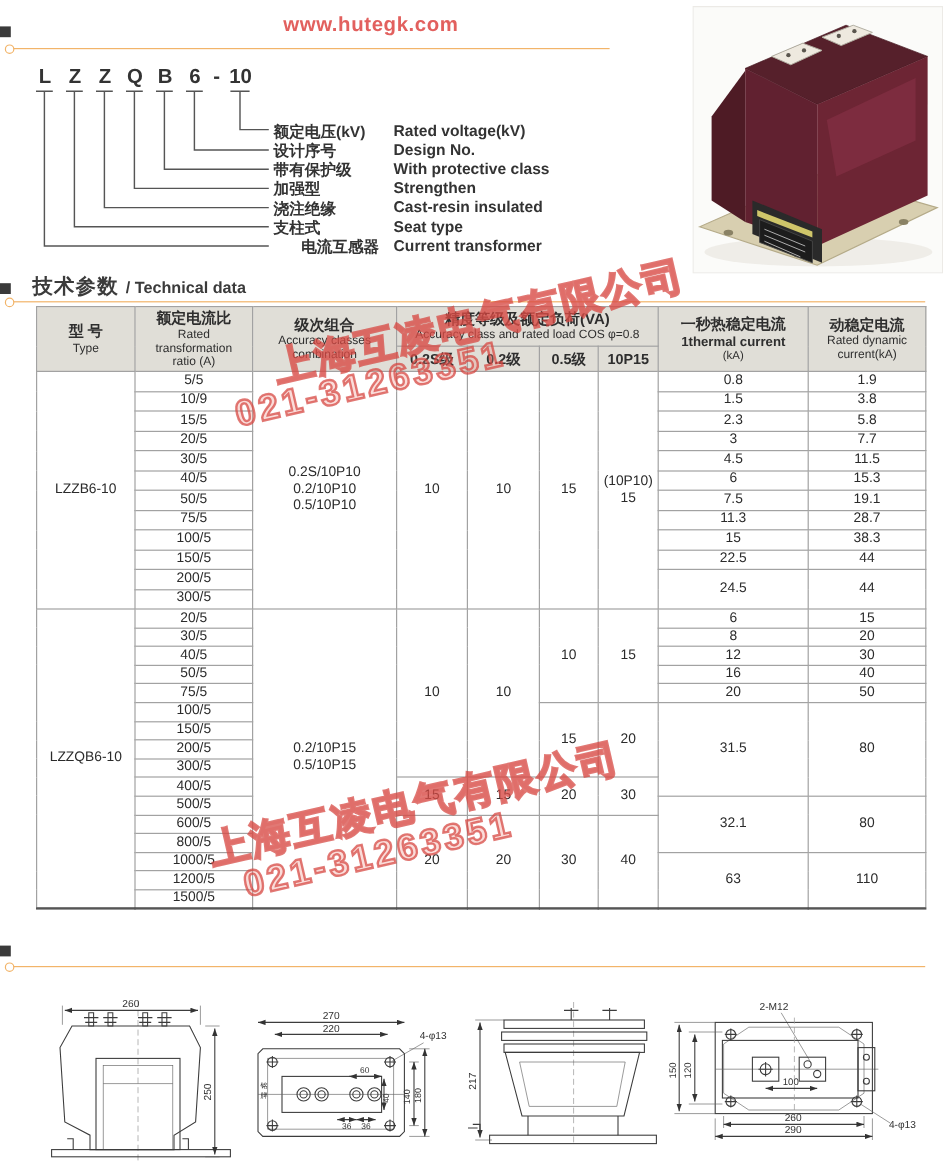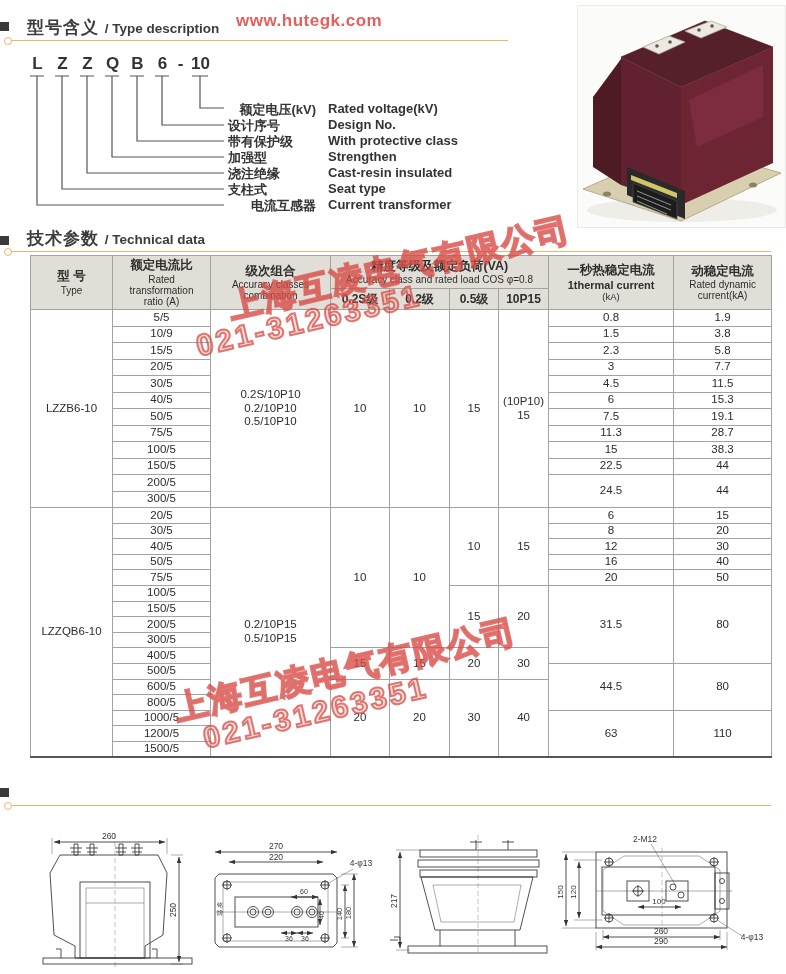"型号含义 / Type description" div.sec-title { html: <div> <span>型号含义</span> <span>/ Type description</span> </div> -> none }
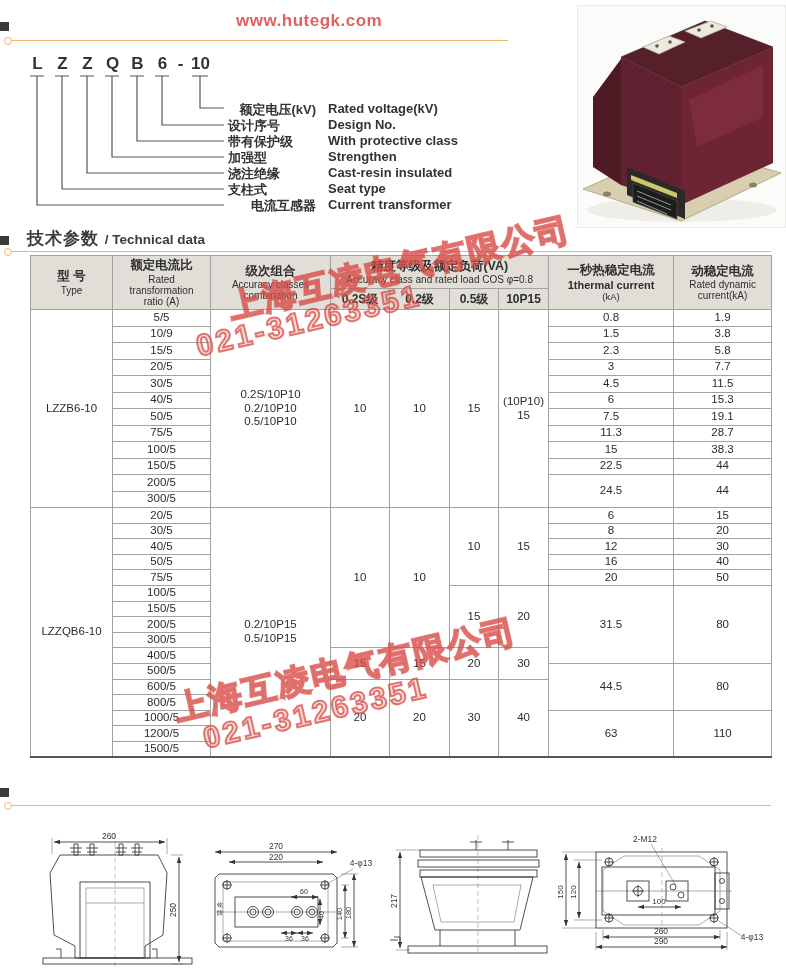"额定电压(kV)" div.mean-zh { text-align: right -> none }
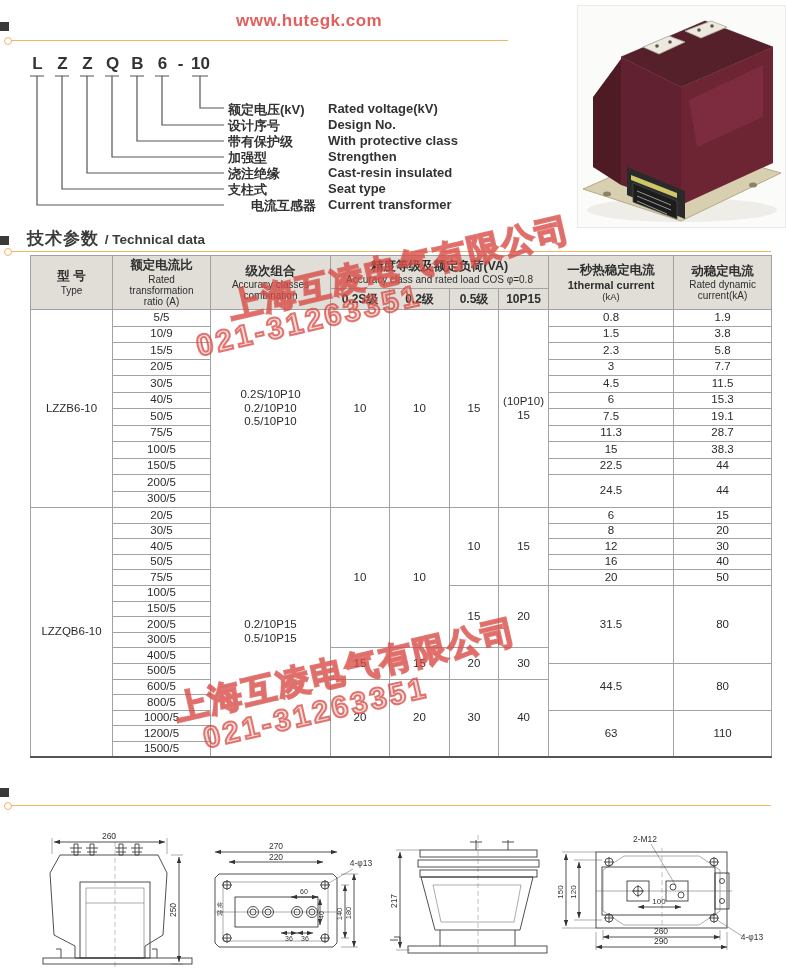"44.5" td { text: 44.5 -> 32.1 }
